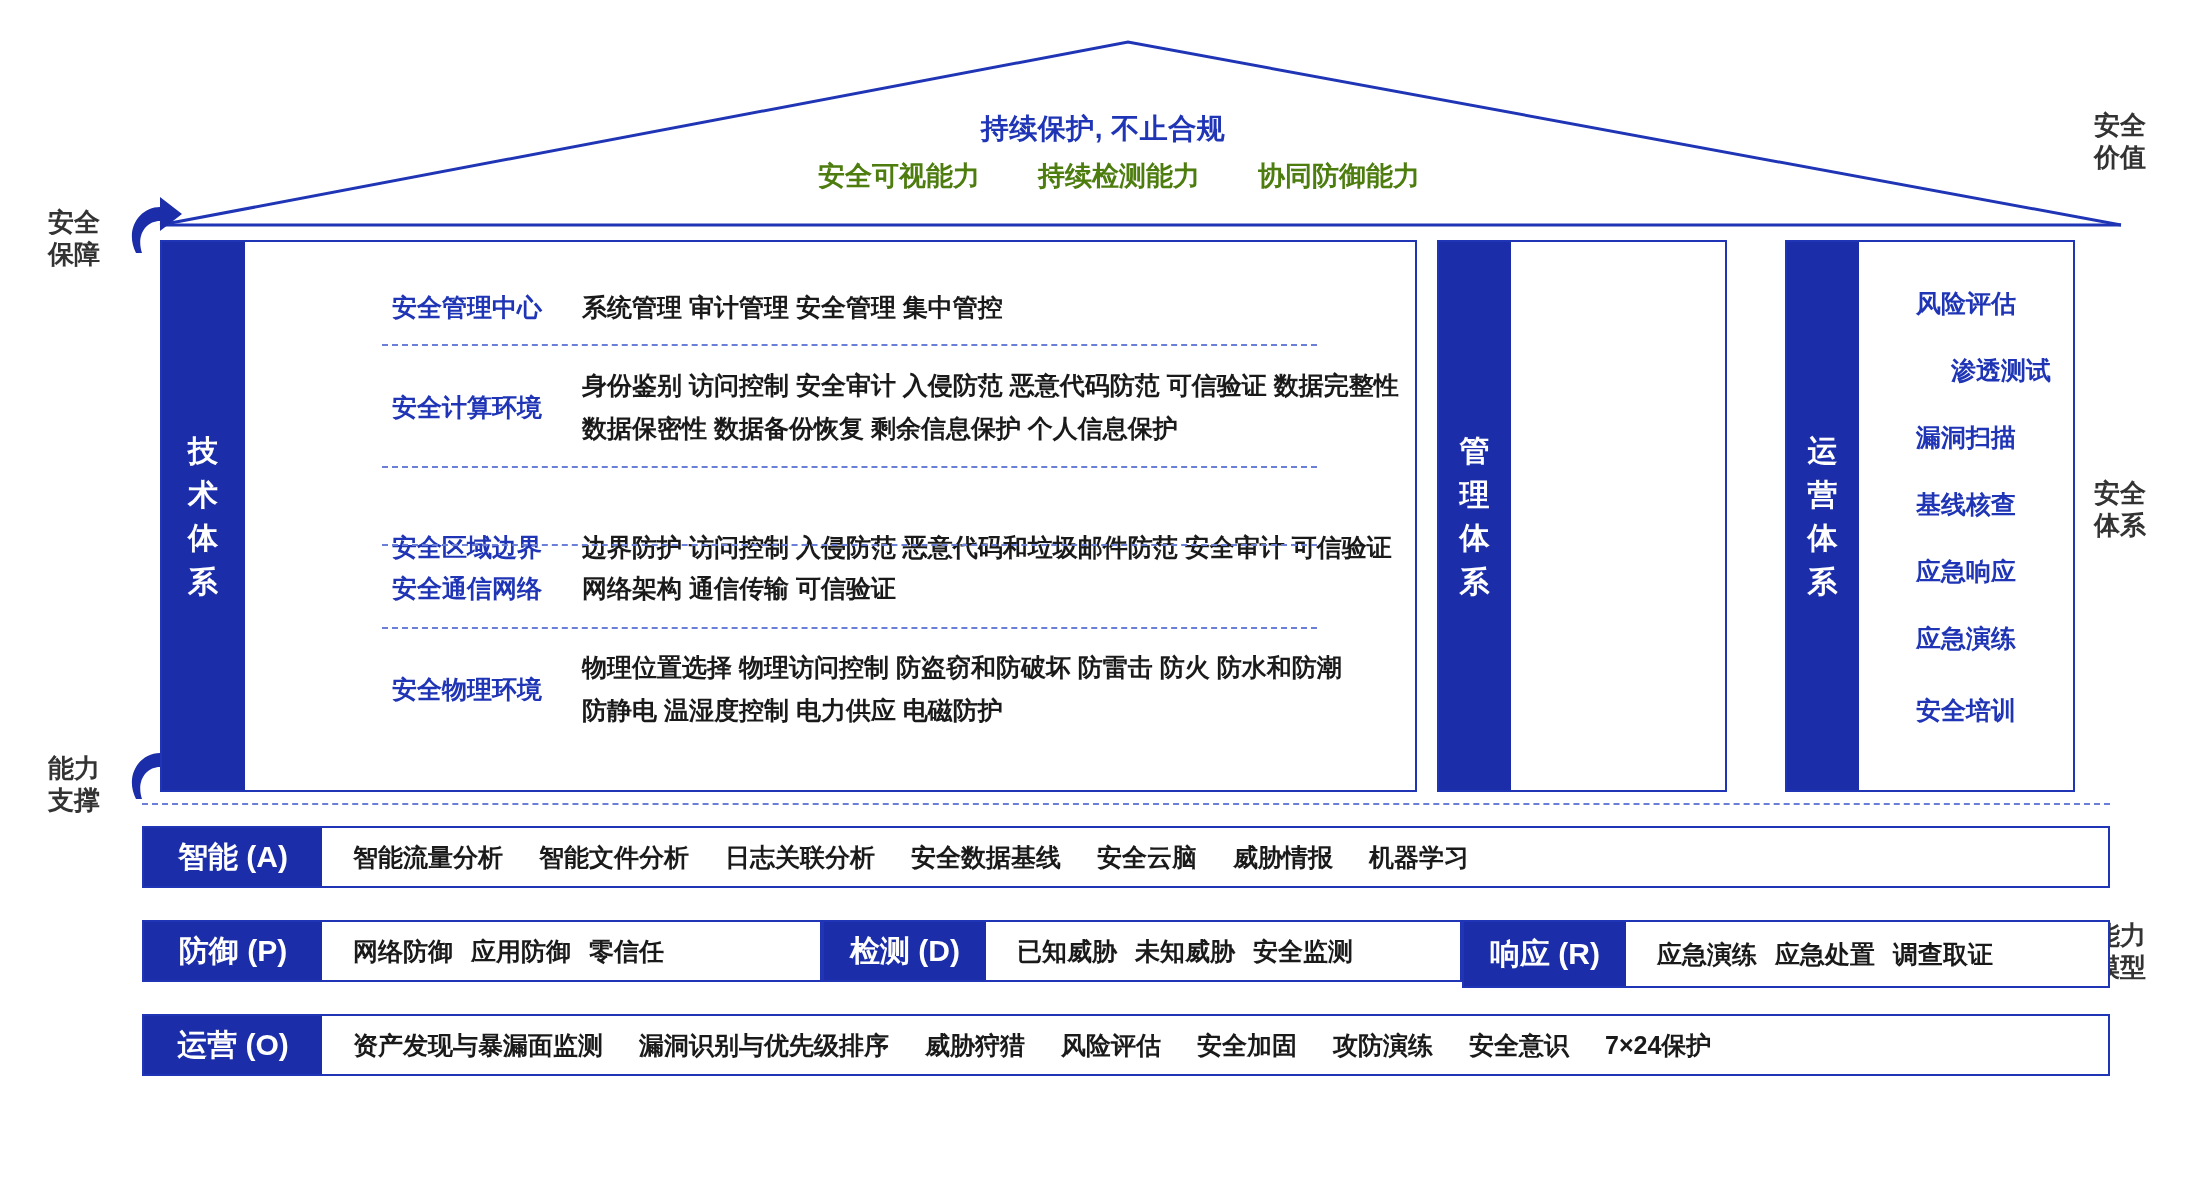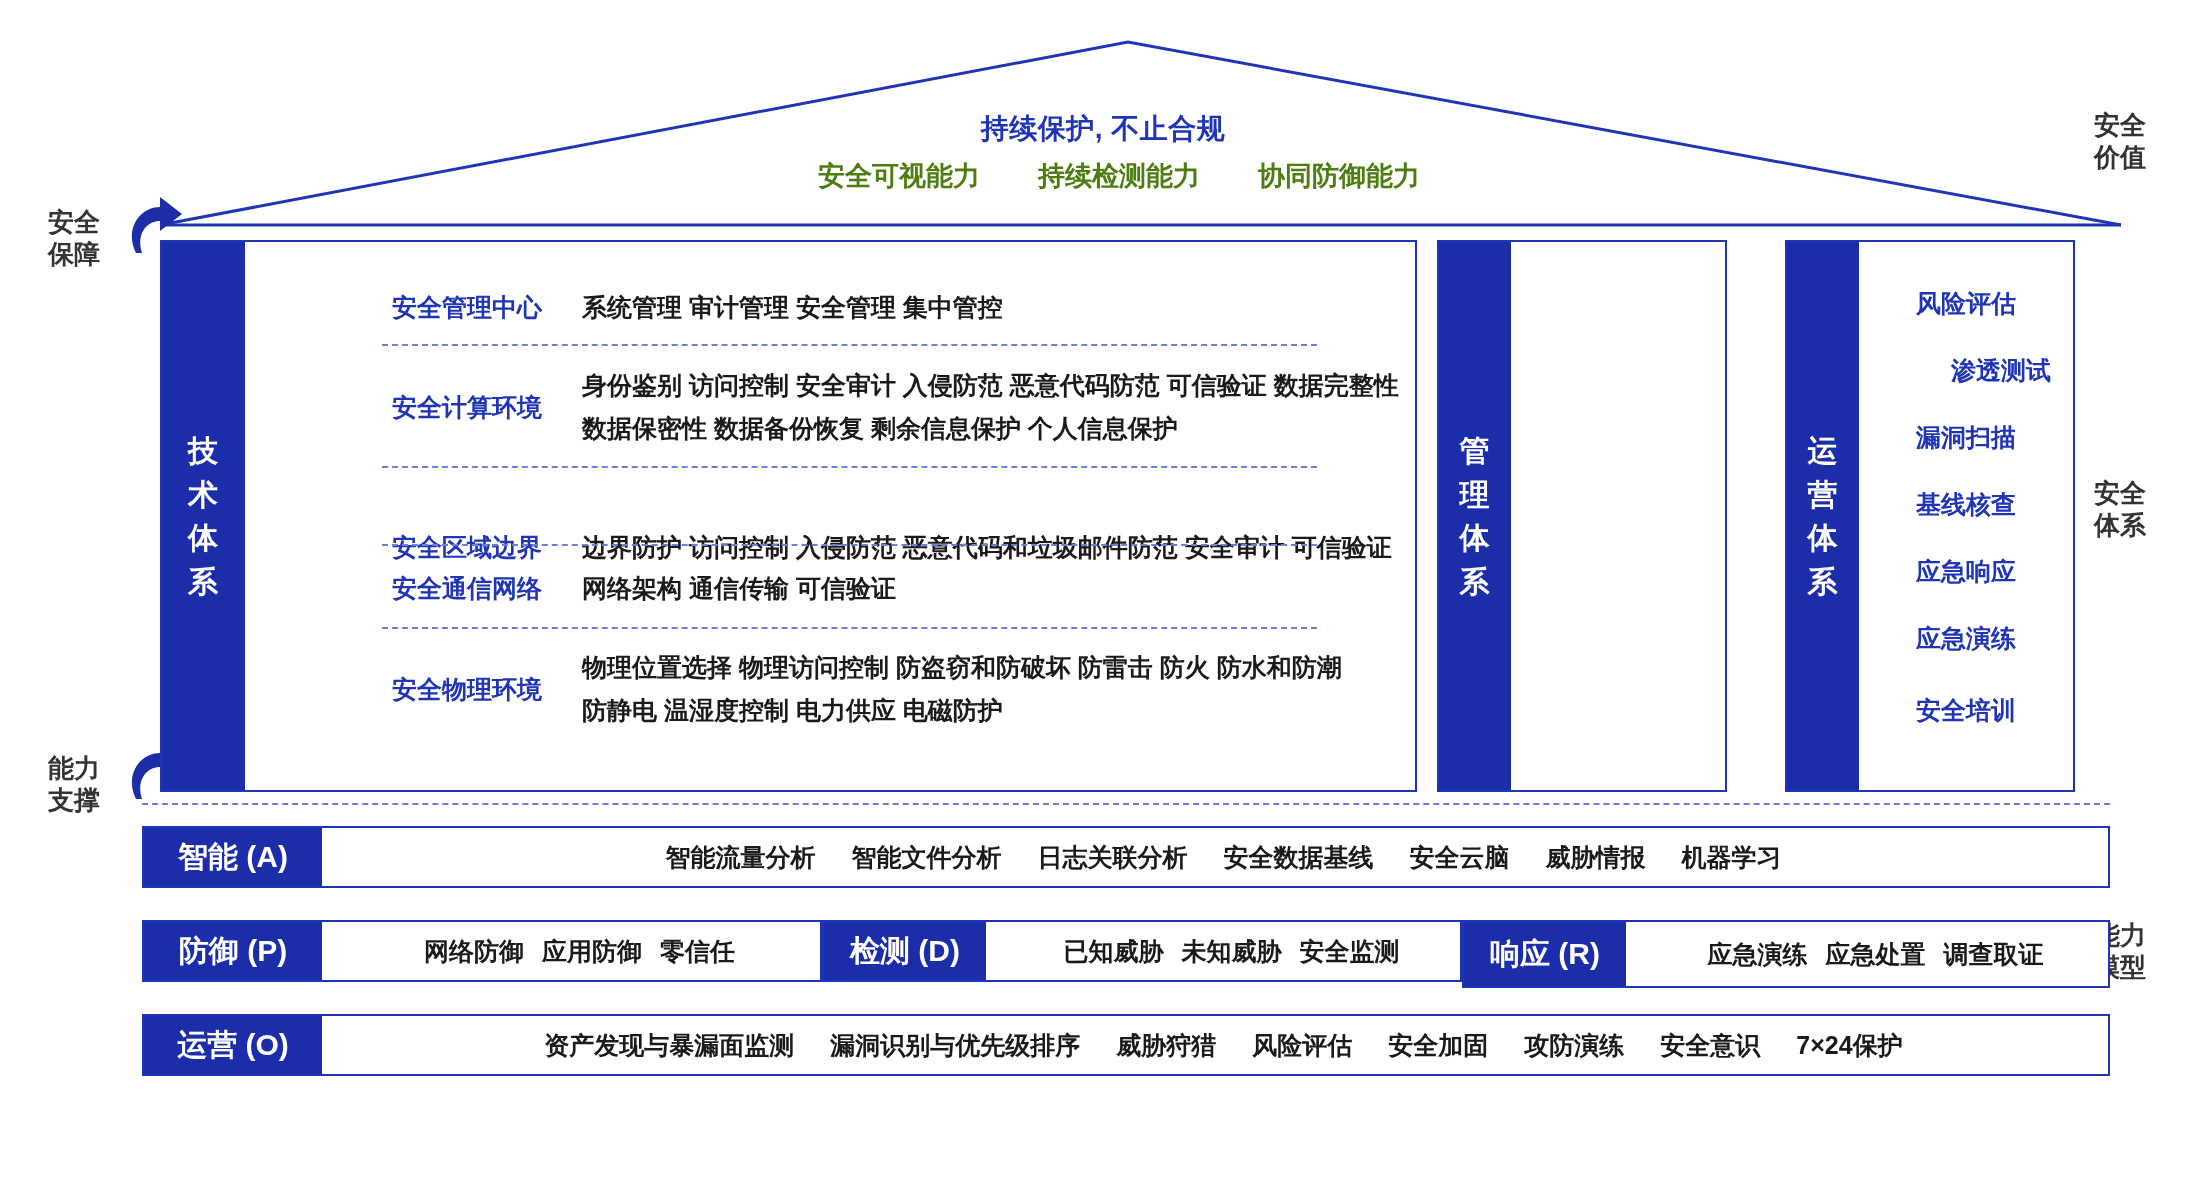"智能流量分析" .cap-body { justify-content: center -> flex-start }
